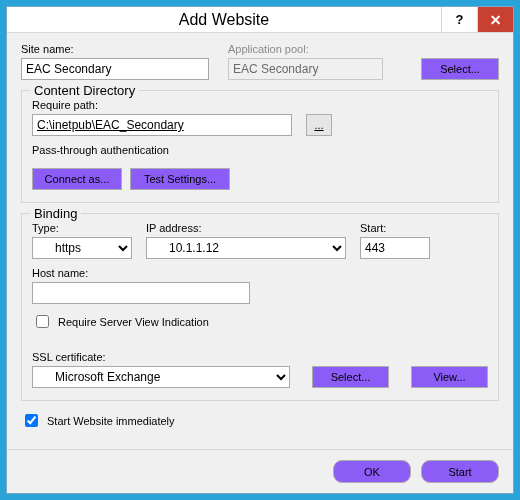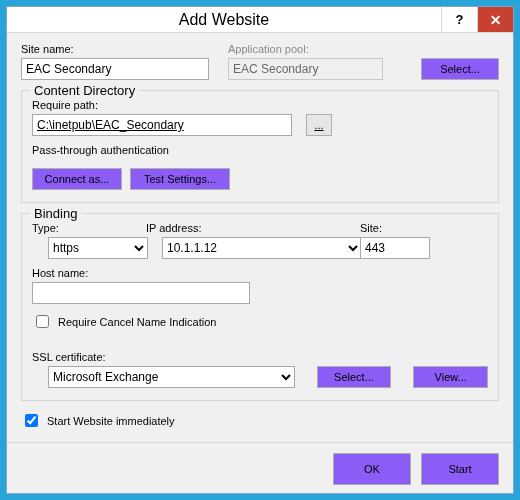"Site:" span.label { text: Site -> Start }
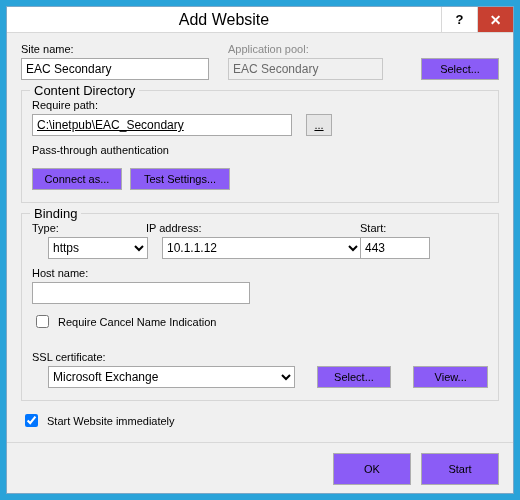"https" select.tb { margin-left: 16px -> none; padding: 0 0 -> 0 18px }
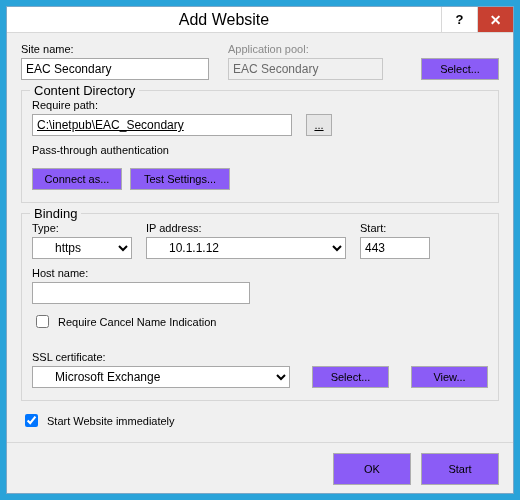"Require Cancel Name Indication" span { text: Cancel Name -> Server View }
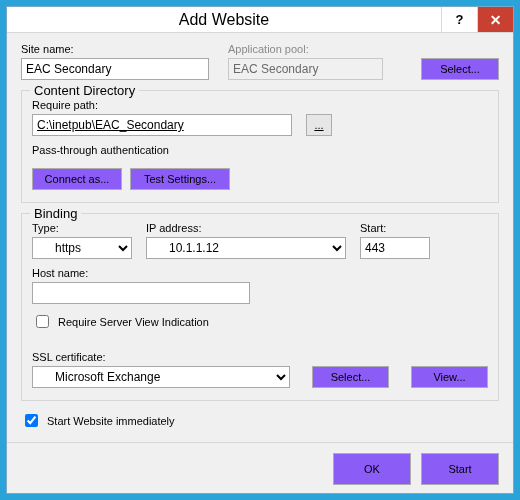"OK" .footer .btn { border-radius: none -> 9px; height: 32px -> 23px }
